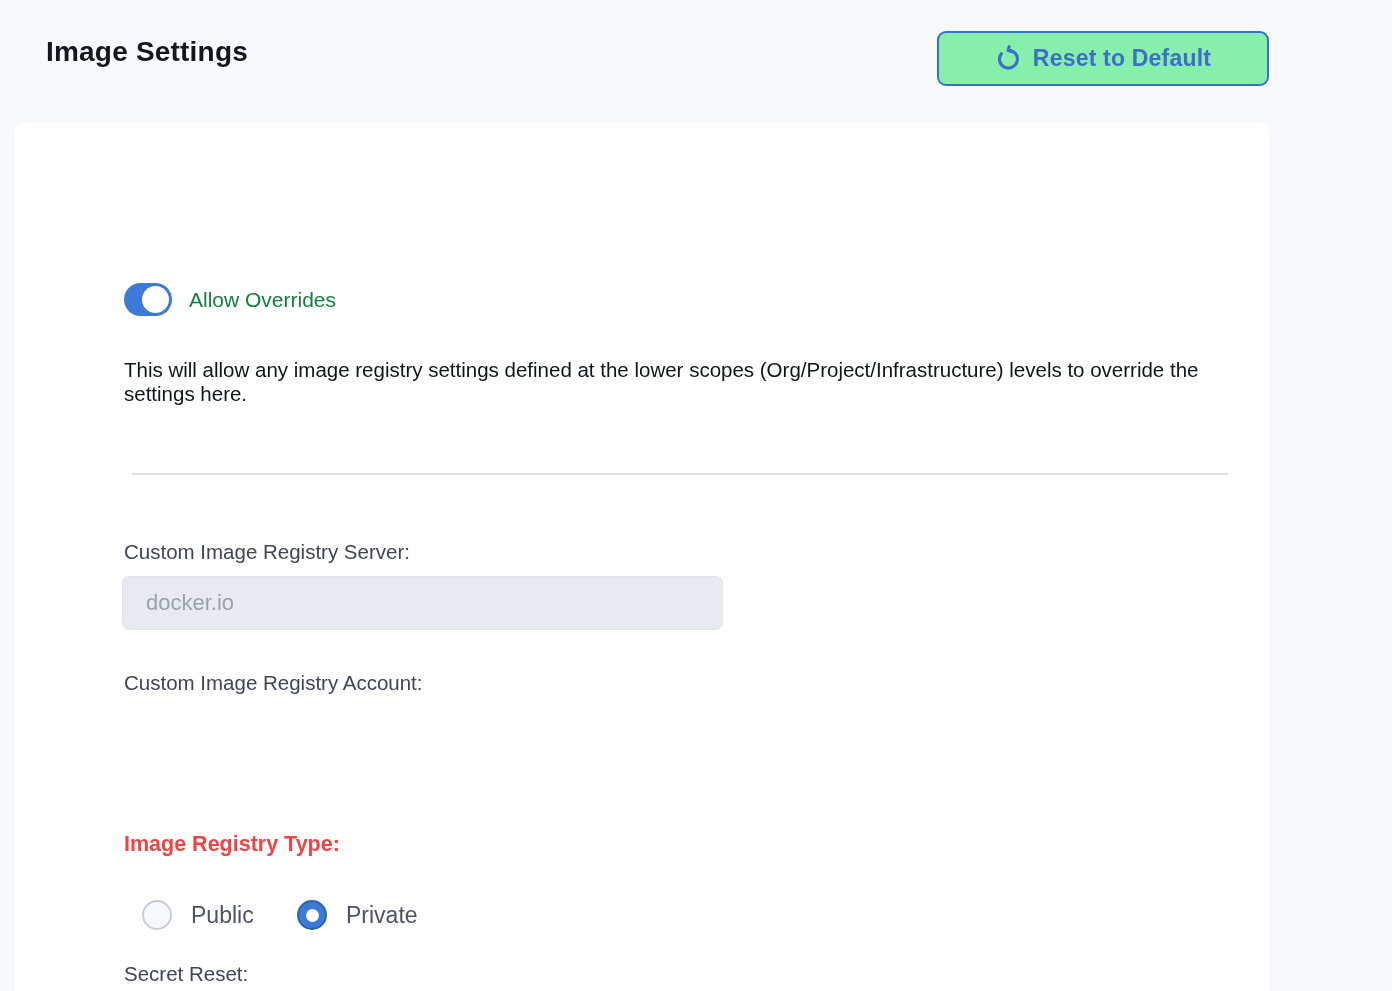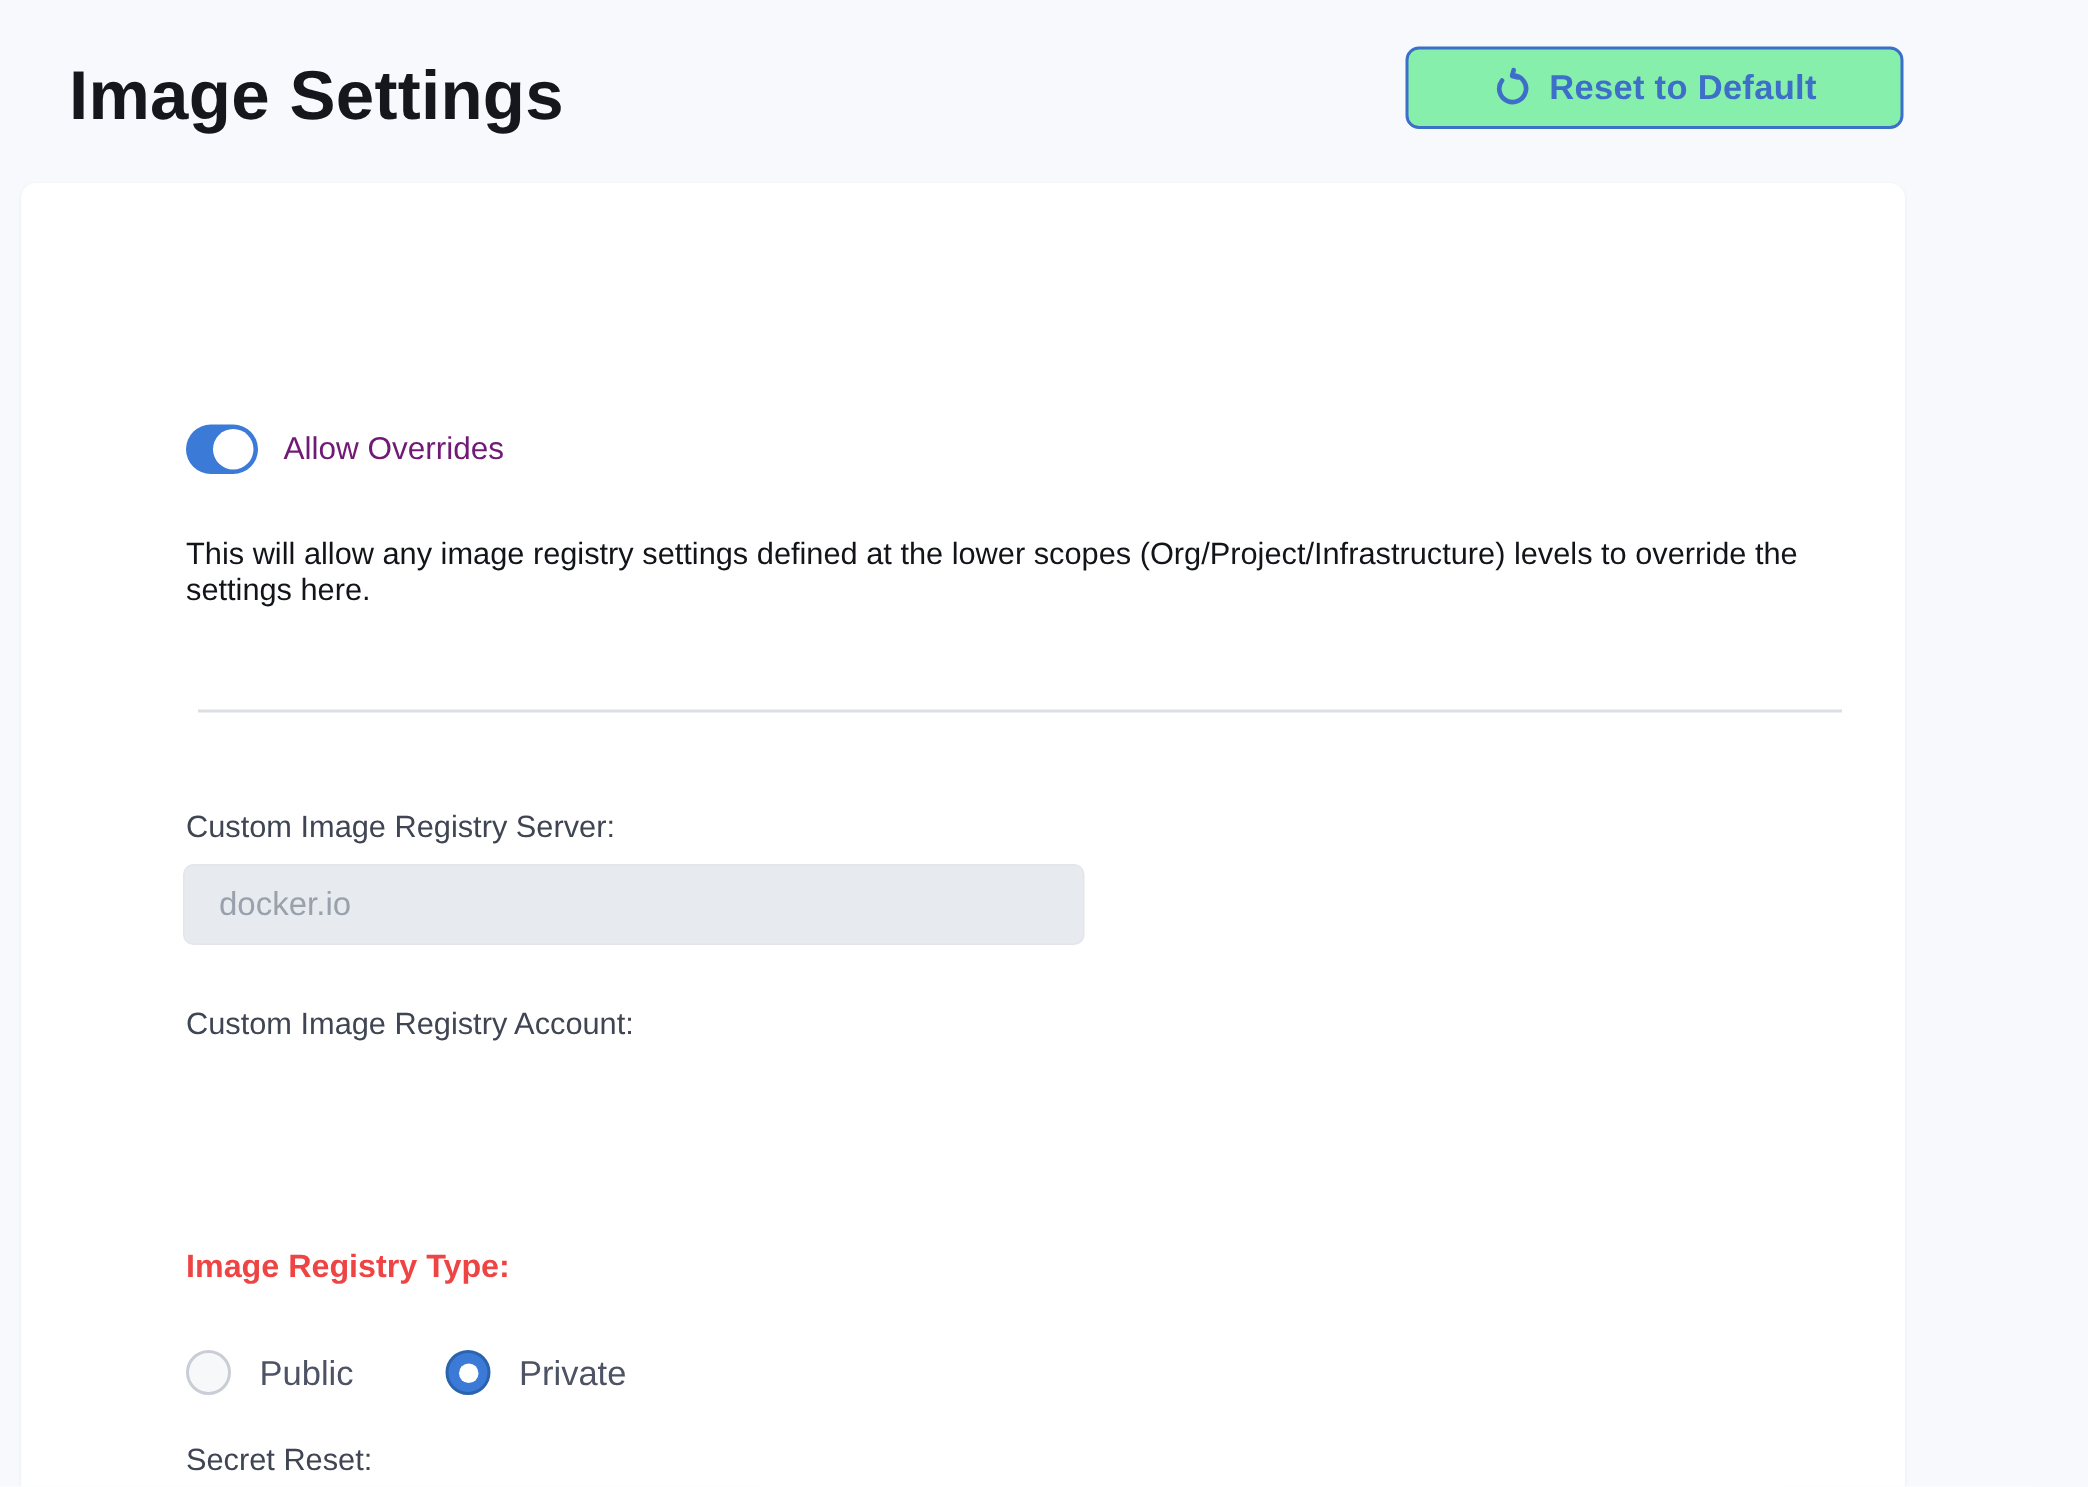"Image Settings" .page-title { font-size: 46px -> 28px }
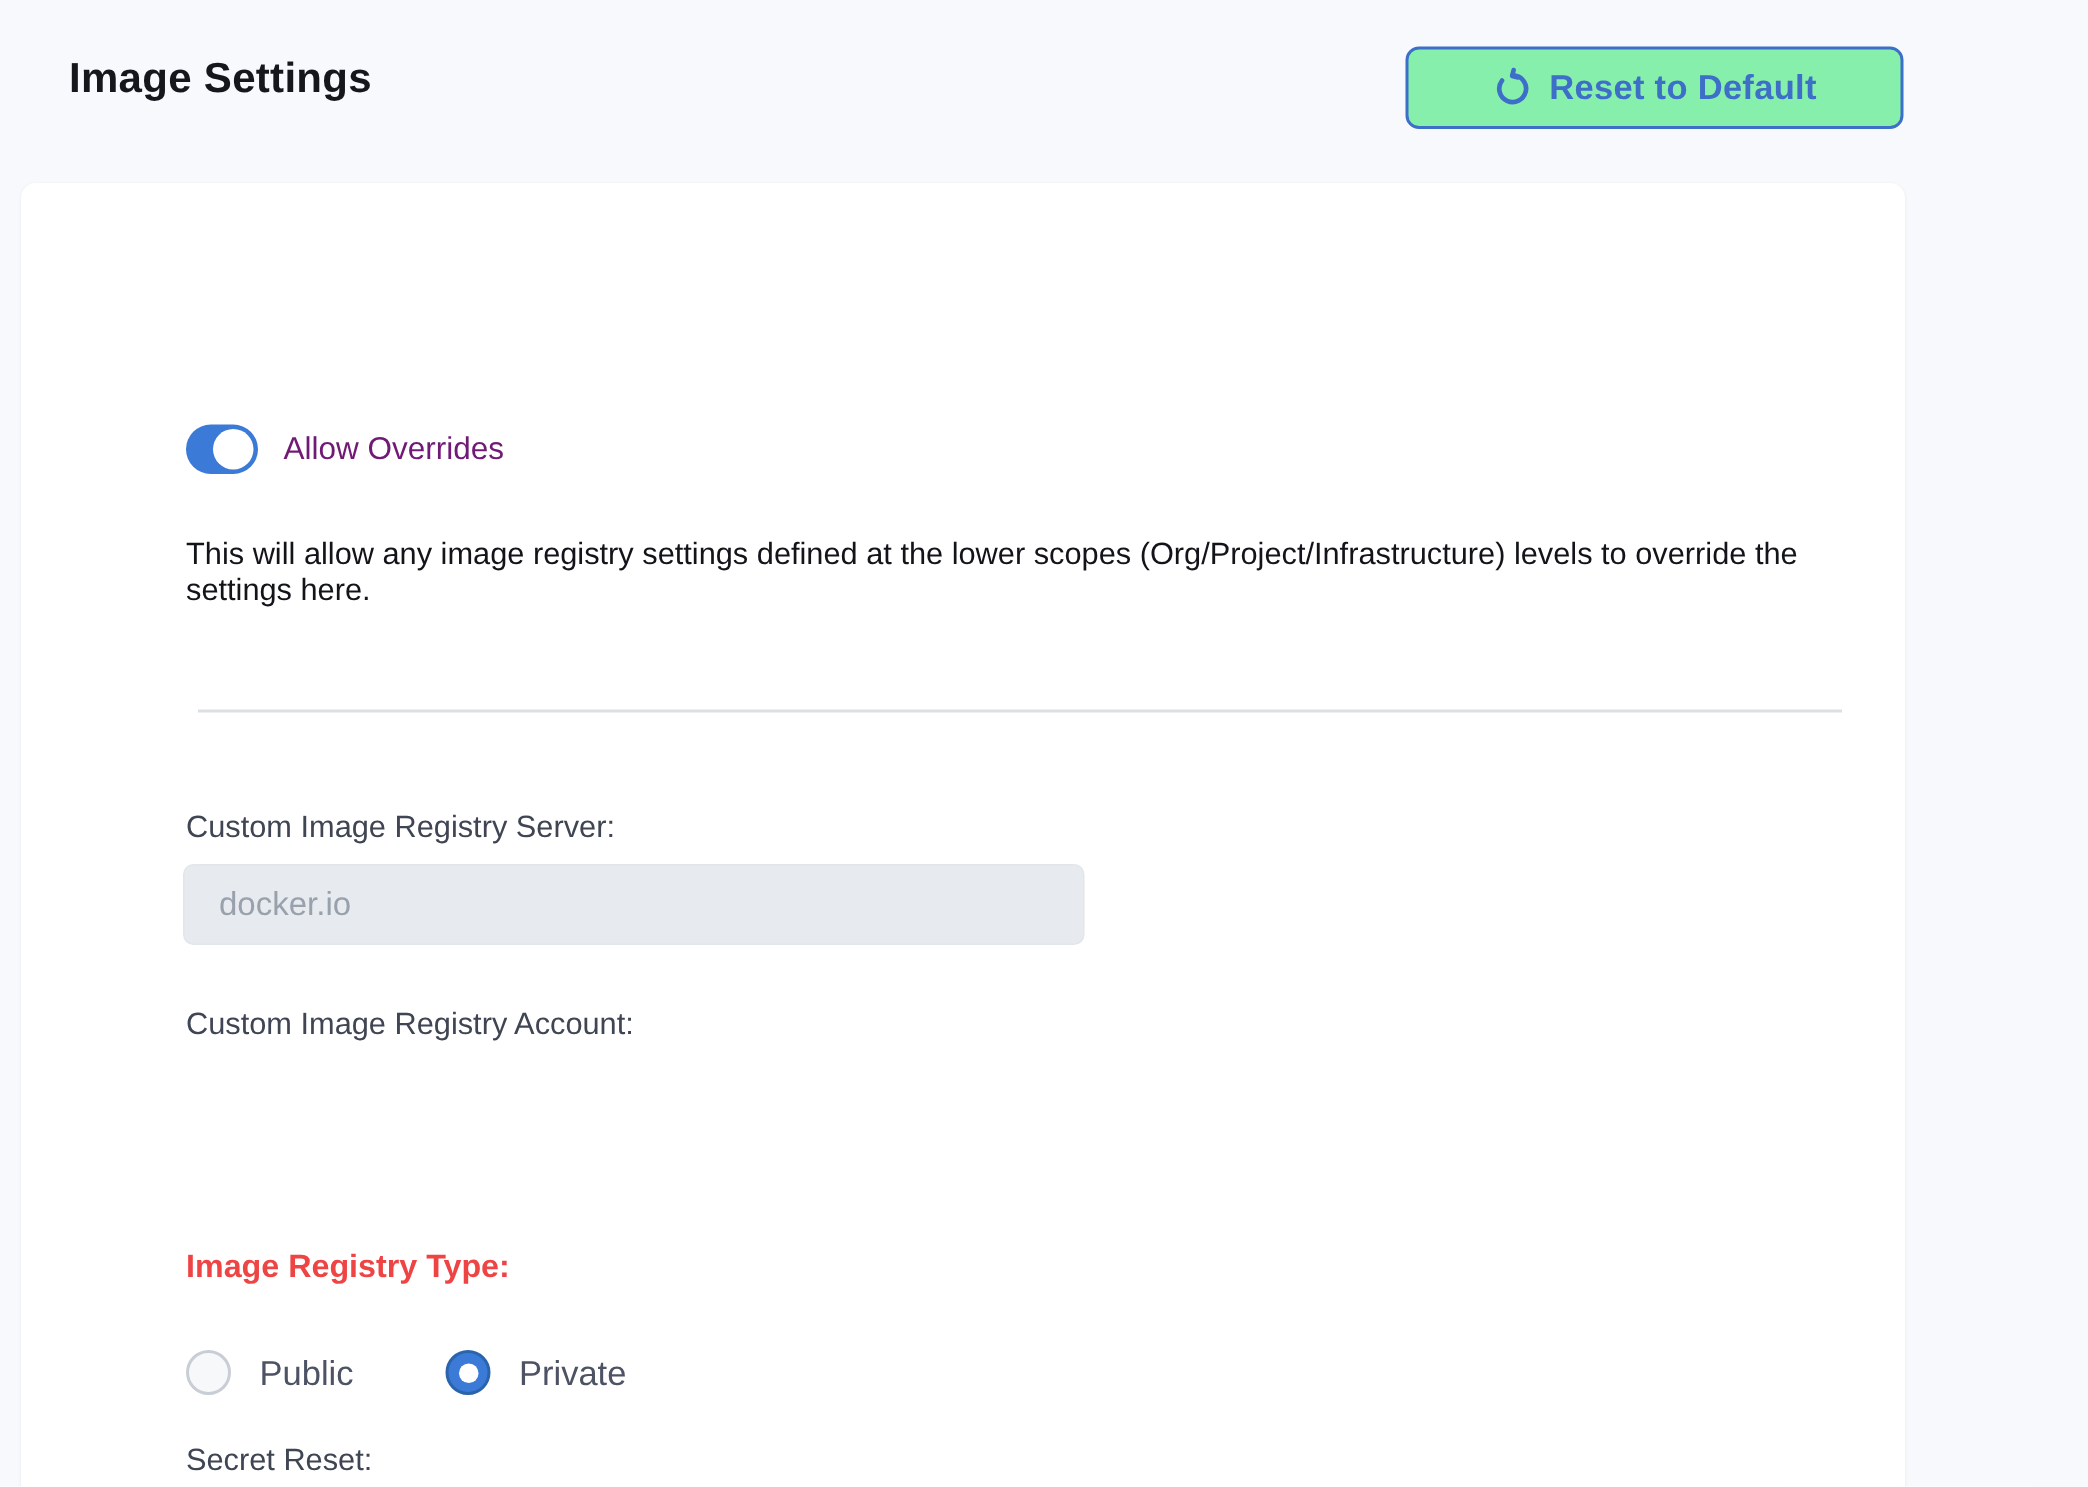"Allow Overrides" .toggle-label { color: #701a75 -> #15803d }
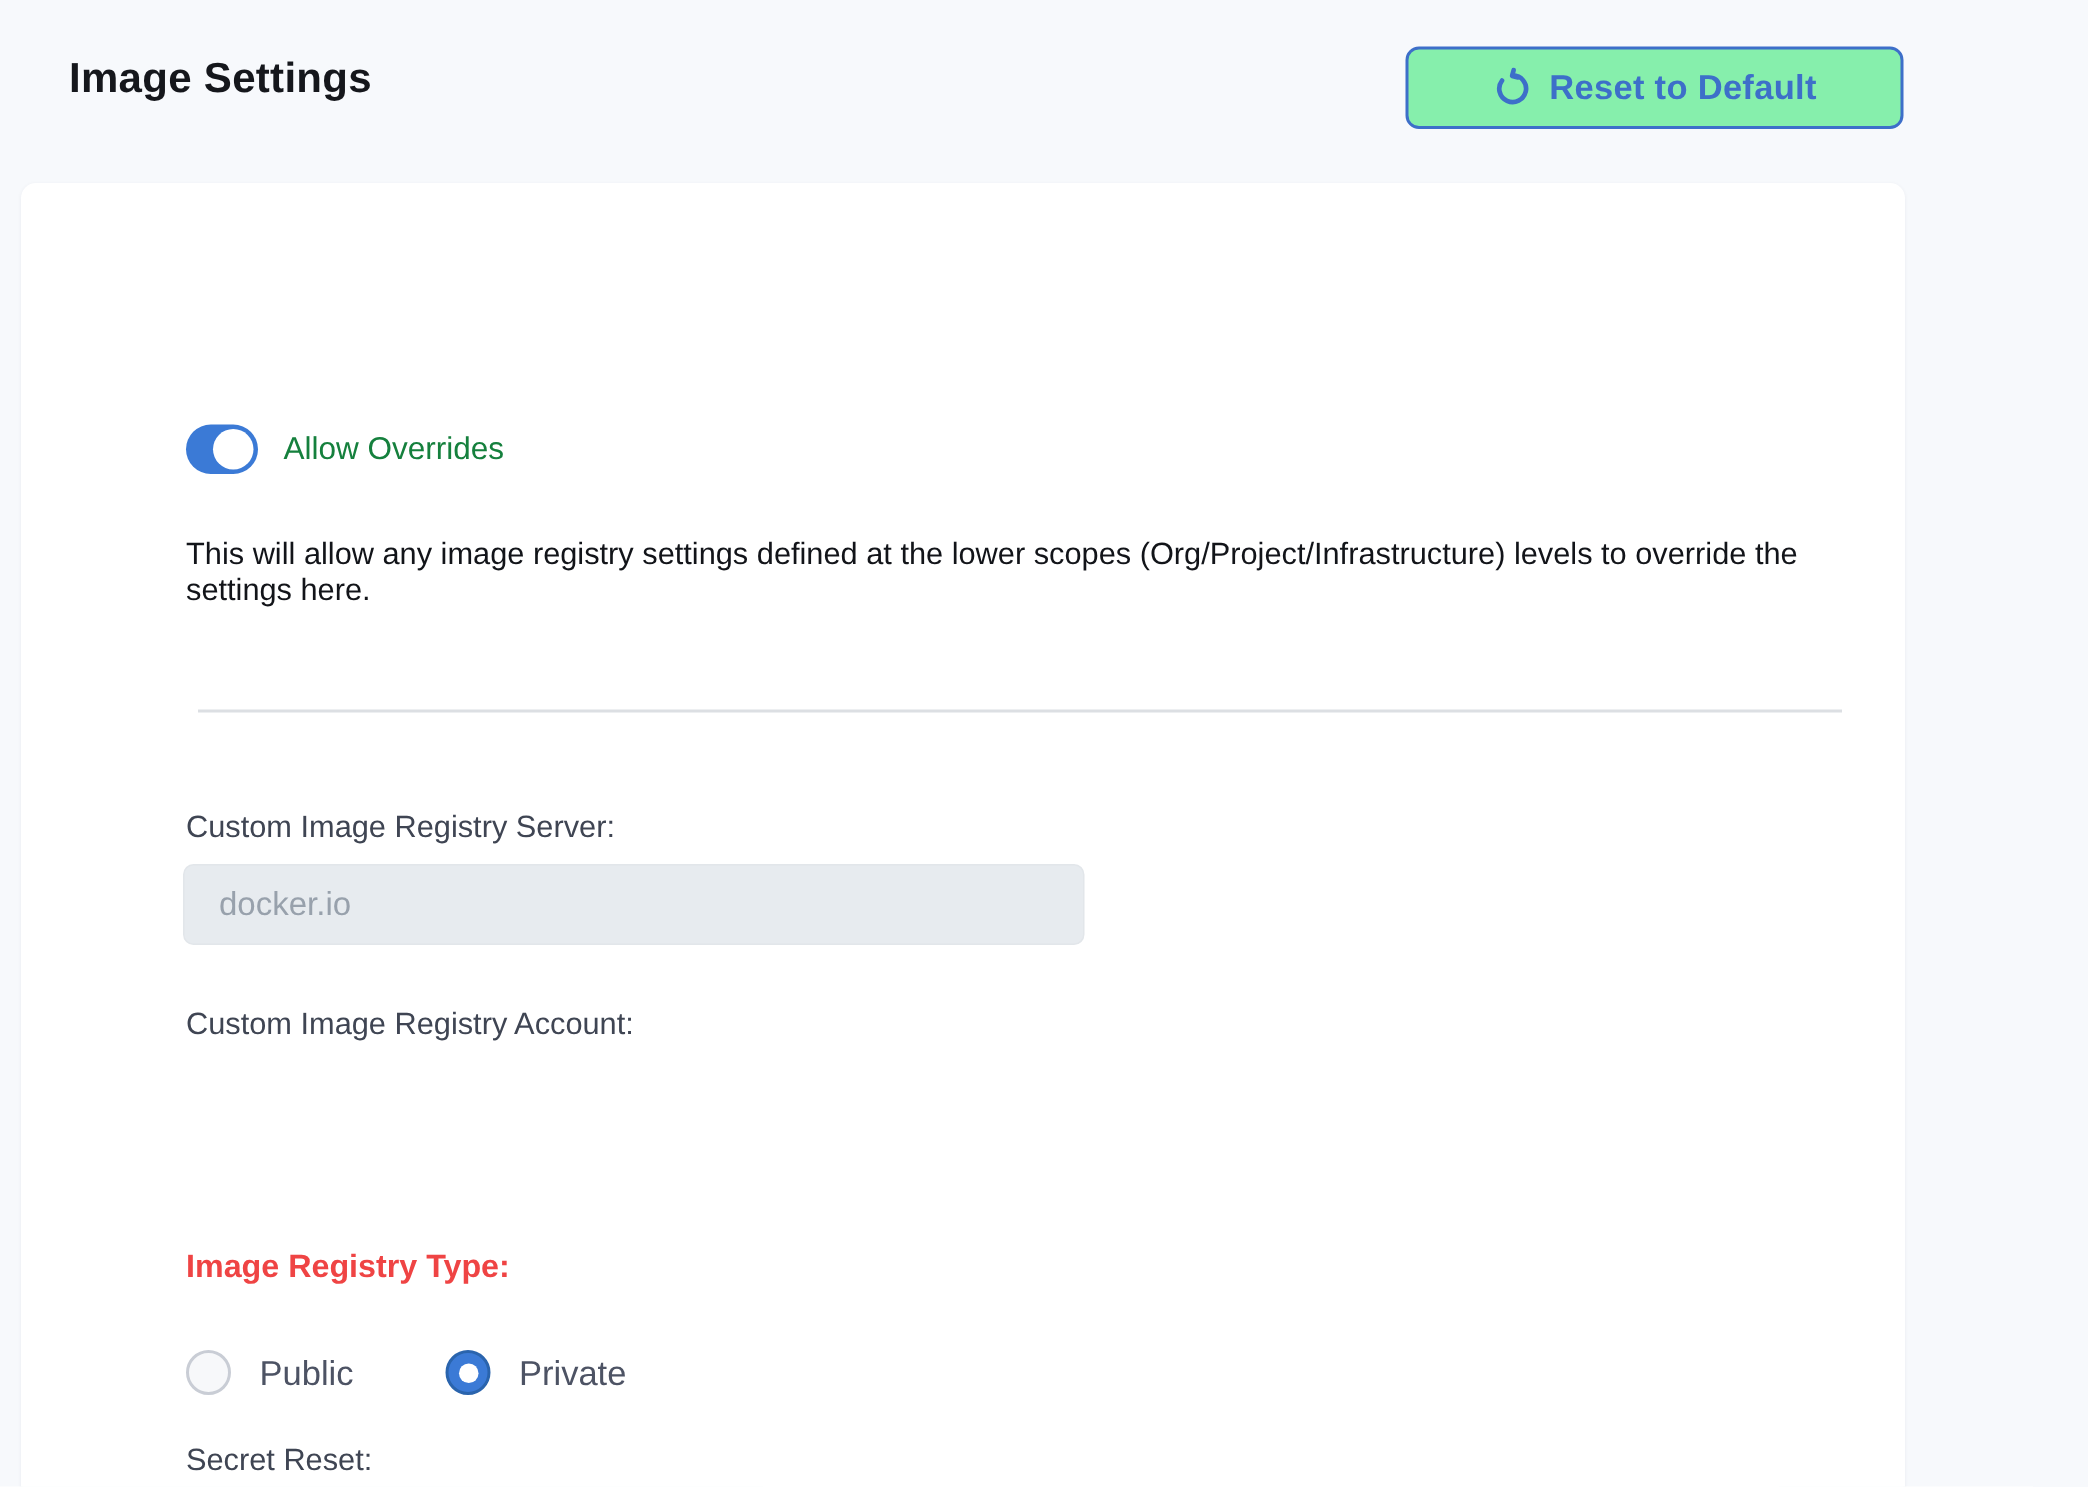"Public" .radio-option.public { left: 0 -> 18px }
